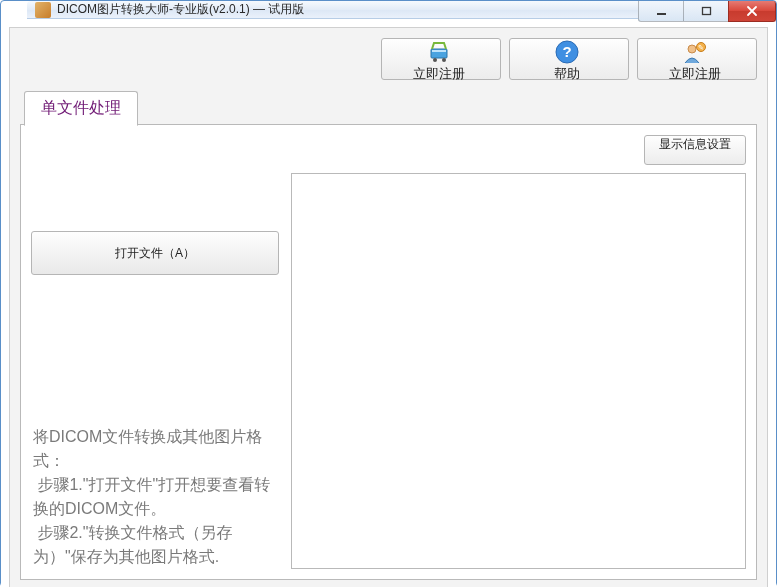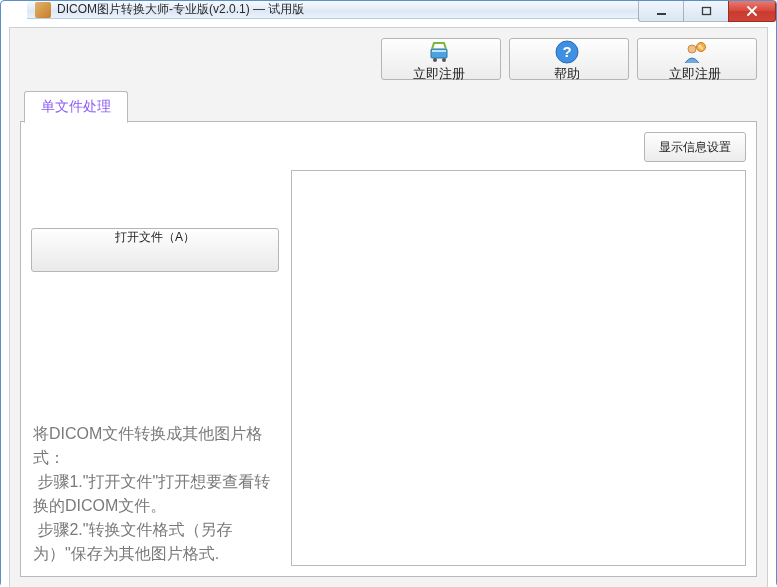"单文件处理" .tab { color: #8b5cf6 -> #701a75; font-size: 14px -> 16px }
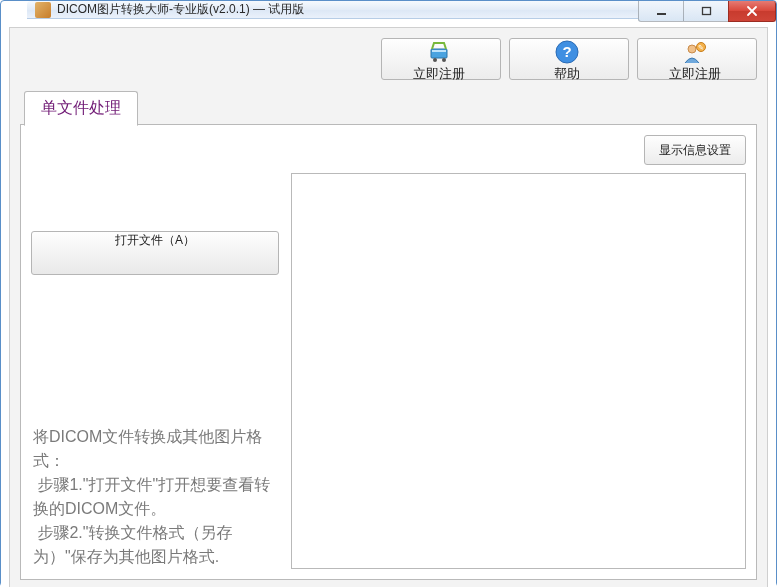"显示信息设置" .settingsbtn { align-items: center -> flex-start }
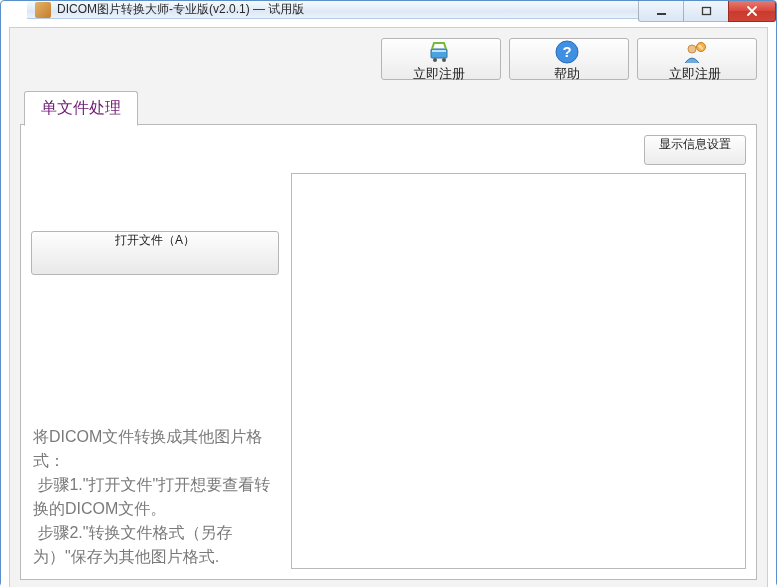"打开文件（A）" .bigbtn { align-items: flex-start -> center }
